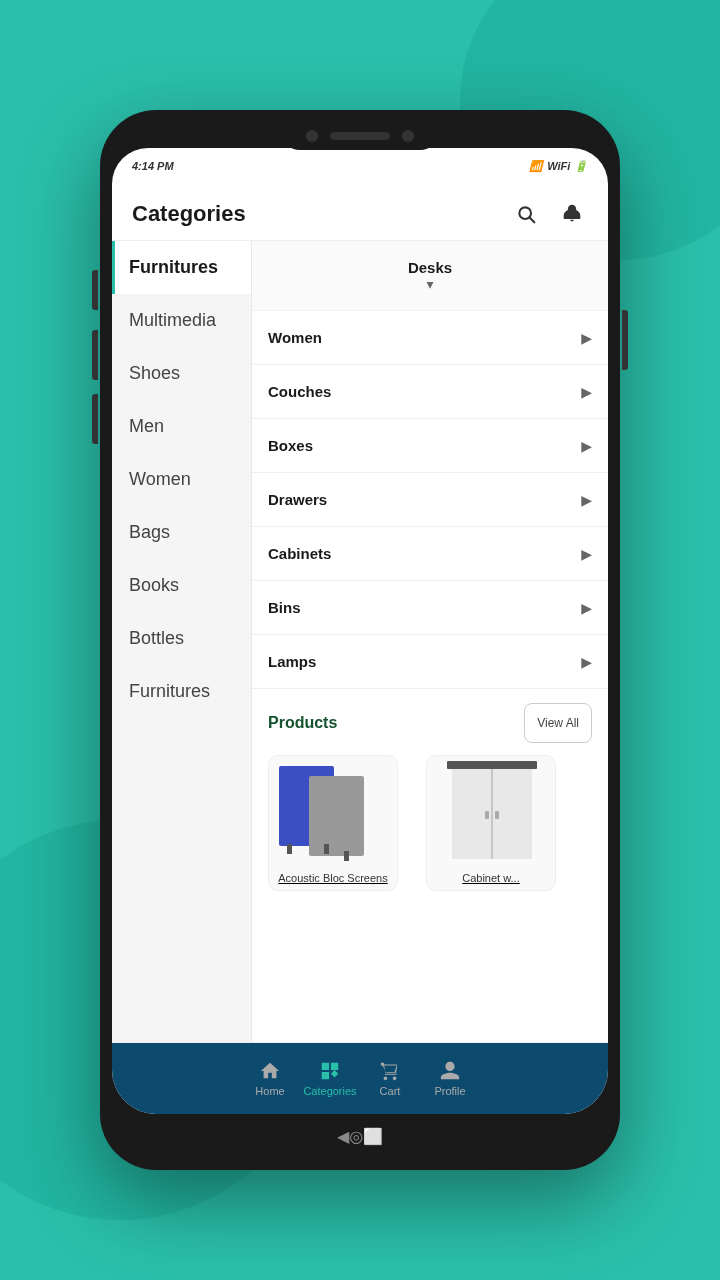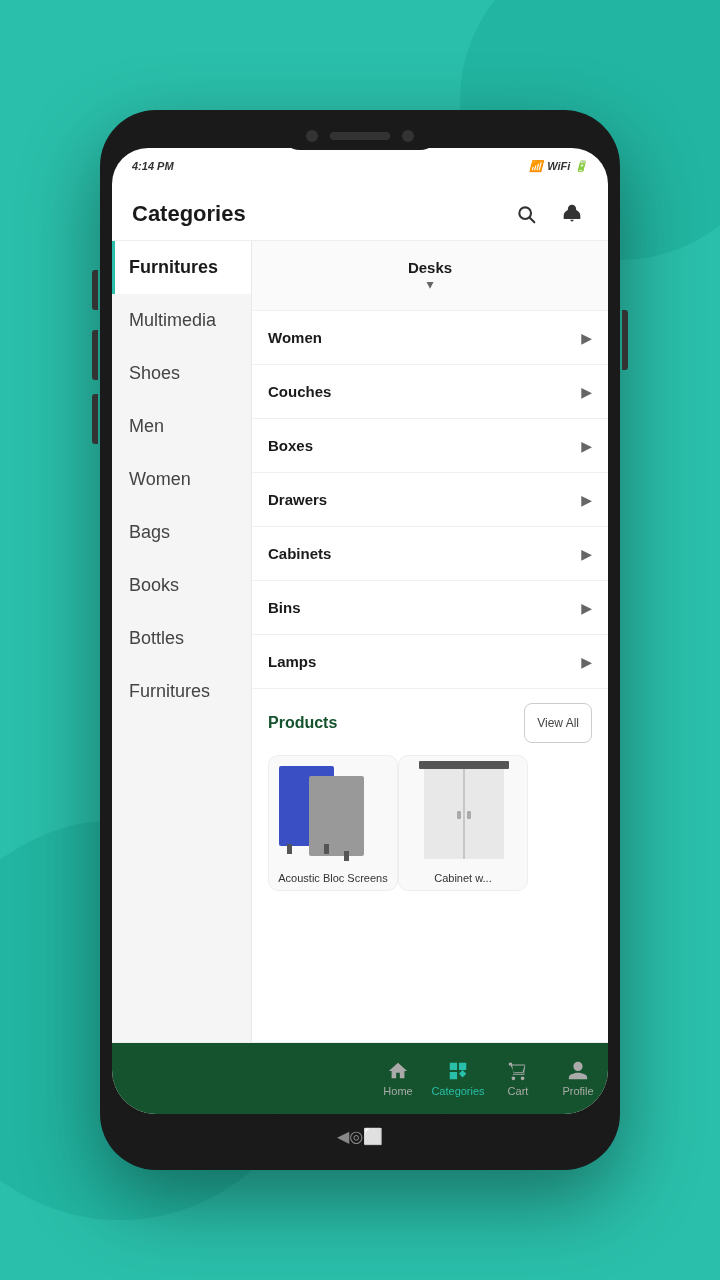"Acoustic Bloc Screens" .products-grid { gap: 0 -> 28px; text-decoration: none -> underline }
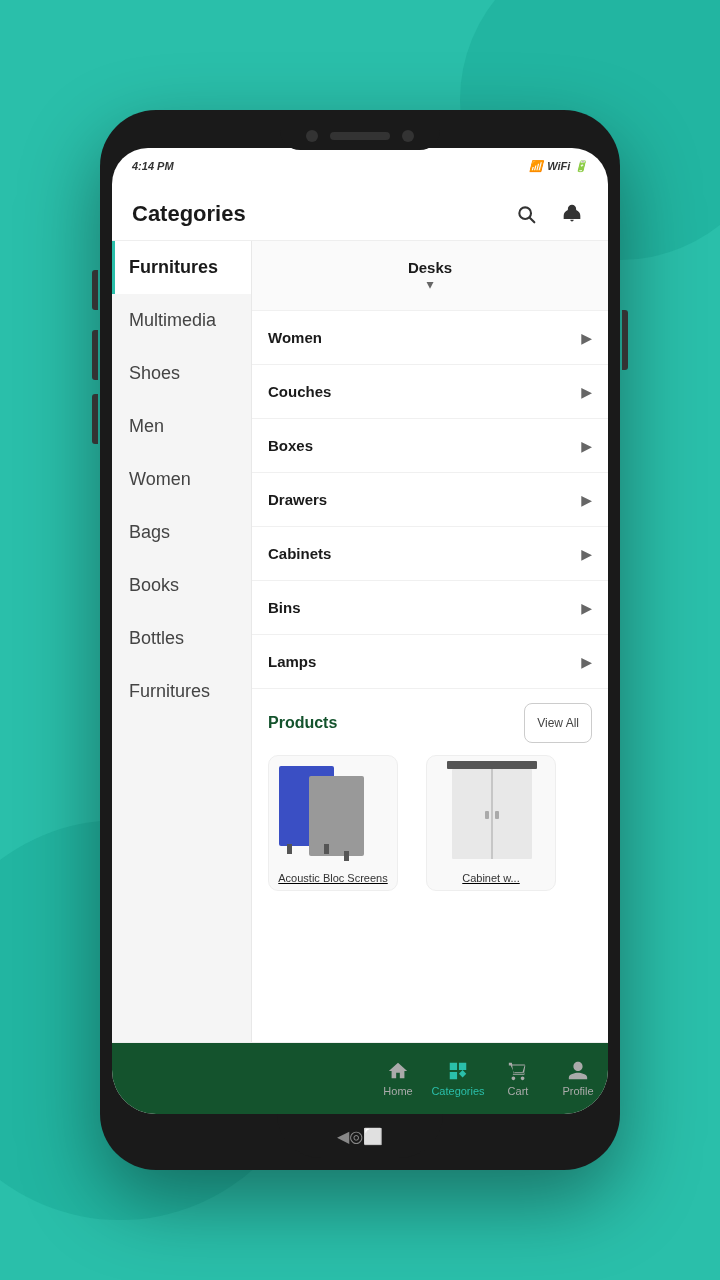"Home" .bottom-nav { background: #14532d -> #0c4a6e; justify-content: flex-end -> center }
